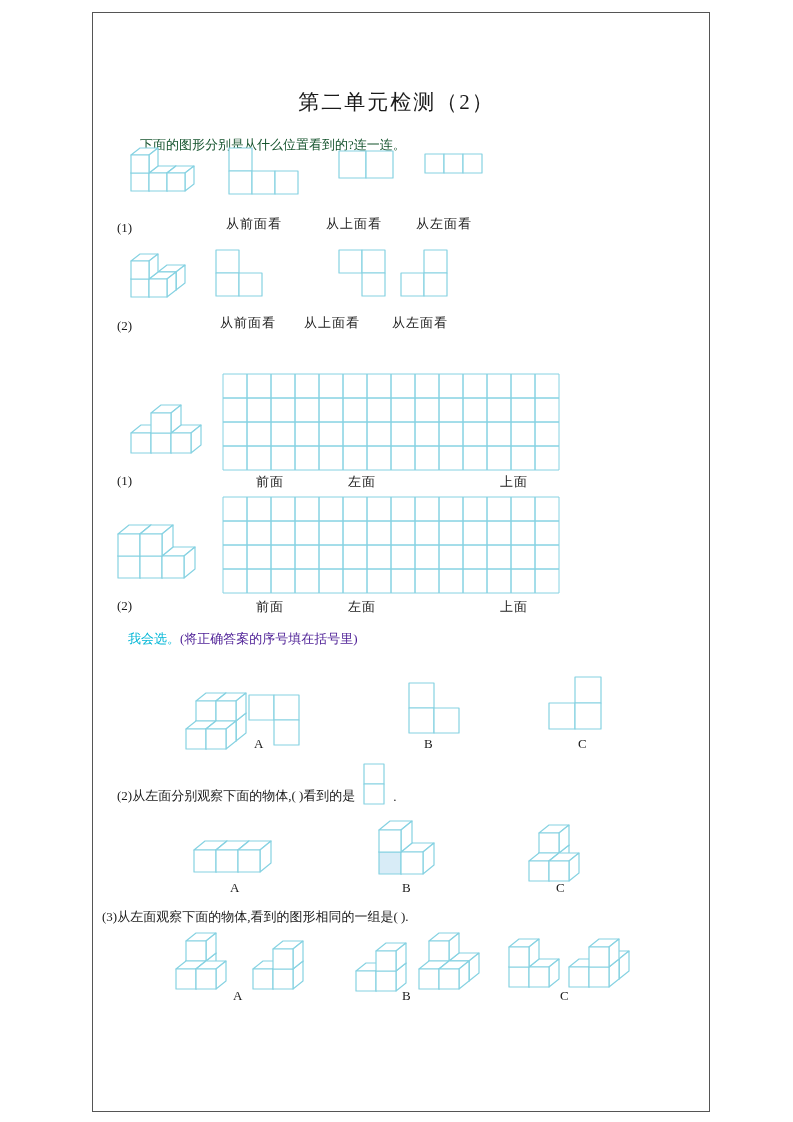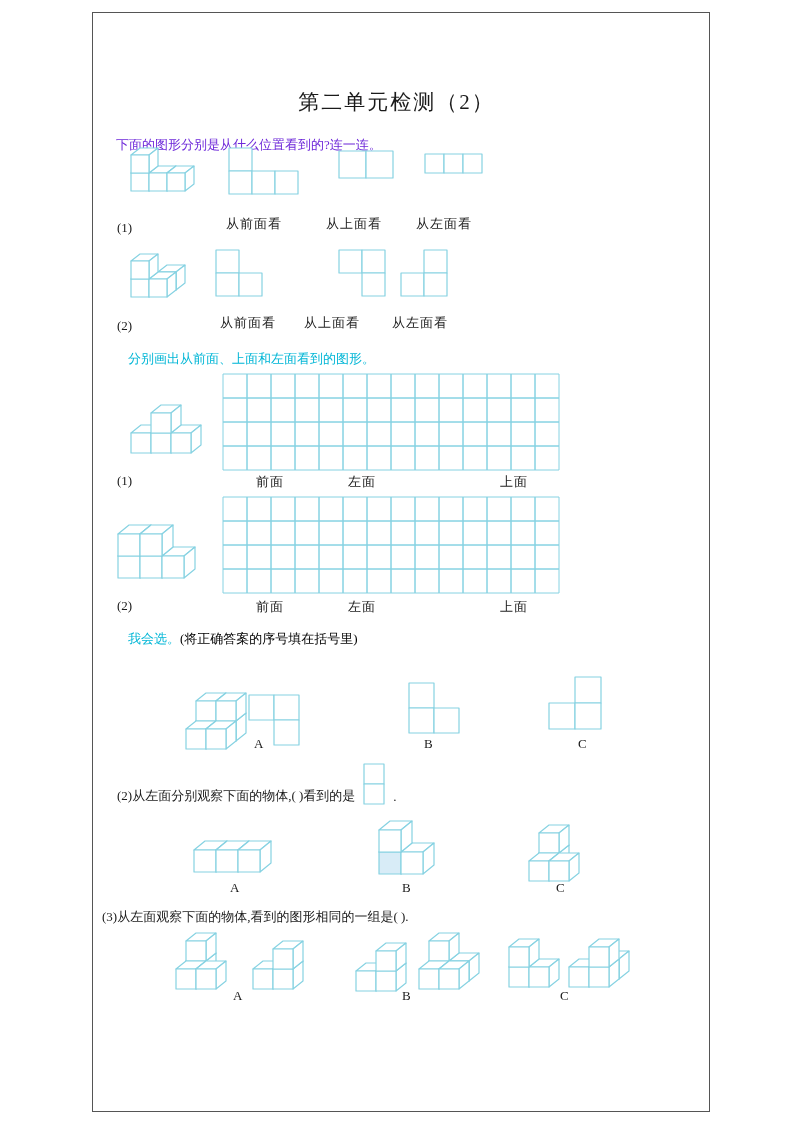"下面的图形分别是从什么位置看到的?连一连。" div.hdr { color: #6d28d9 -> #14532d; left: 116px -> 140px }
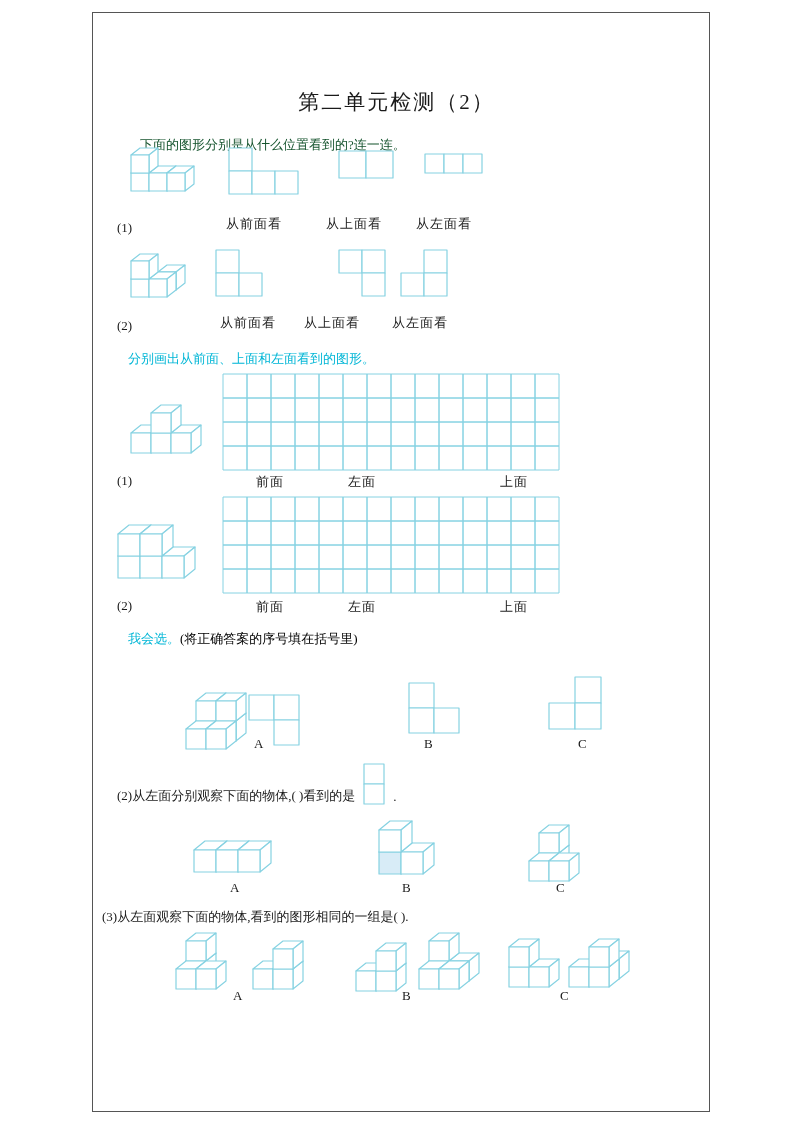"分别画出从前面、上面和左面看到的图形。" div.hdr { html: <div>分别画出从前面、上面和左面看到的图形。</div> -> none }
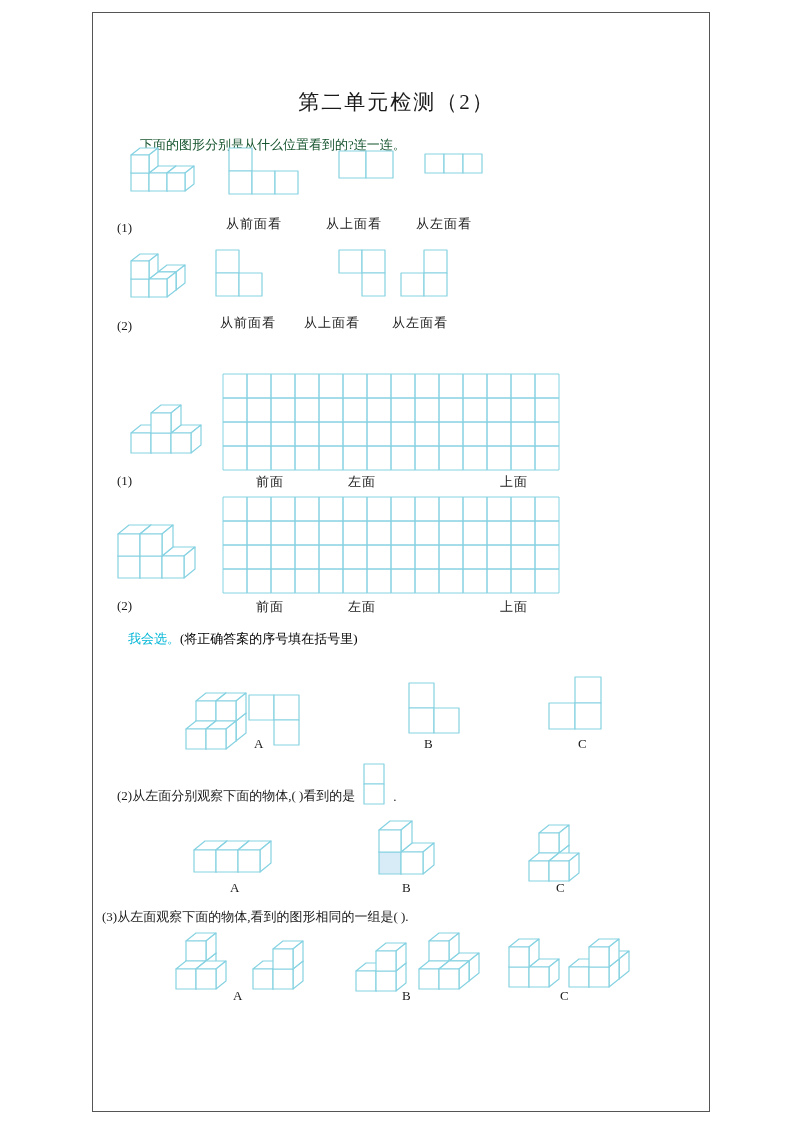"(将正确答案的序号填在括号里)" .hdr .rest { color: #000000 -> #4c1d95 }
